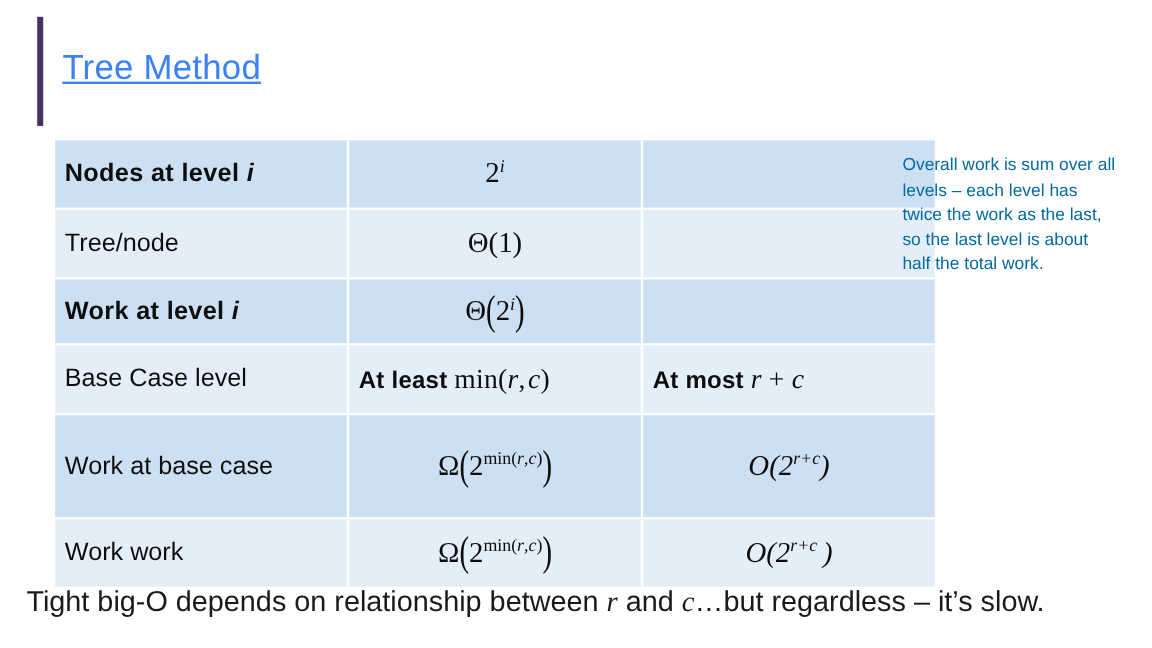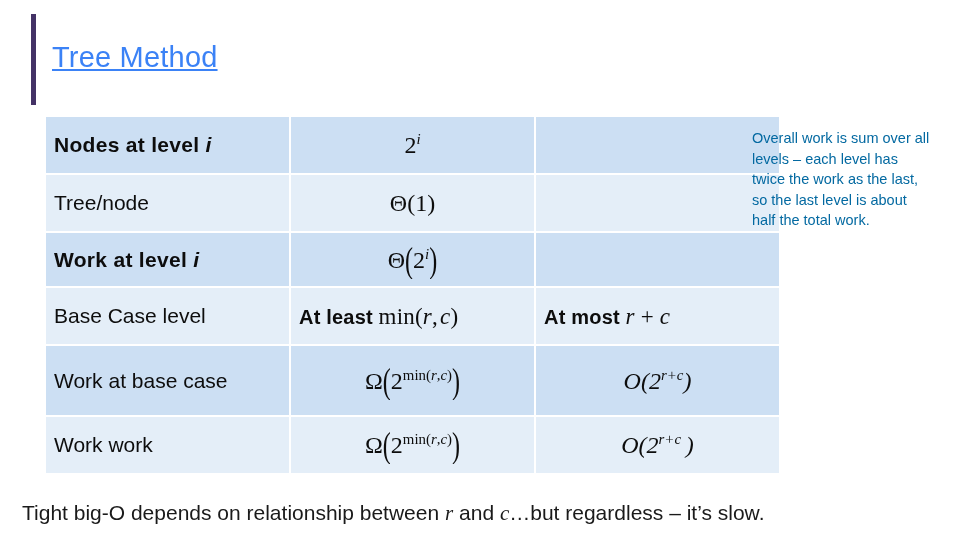"Work at base case" .h-73 { height: 71px -> 87px }
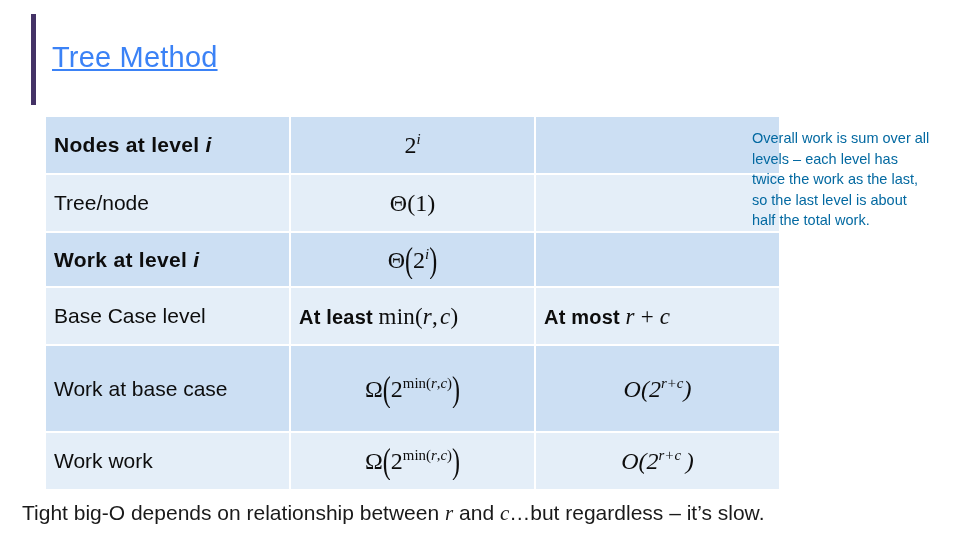"Tight big-O depends on relationship" #caption { font-size: 21px -> 24px; top: 499px -> 488px }
